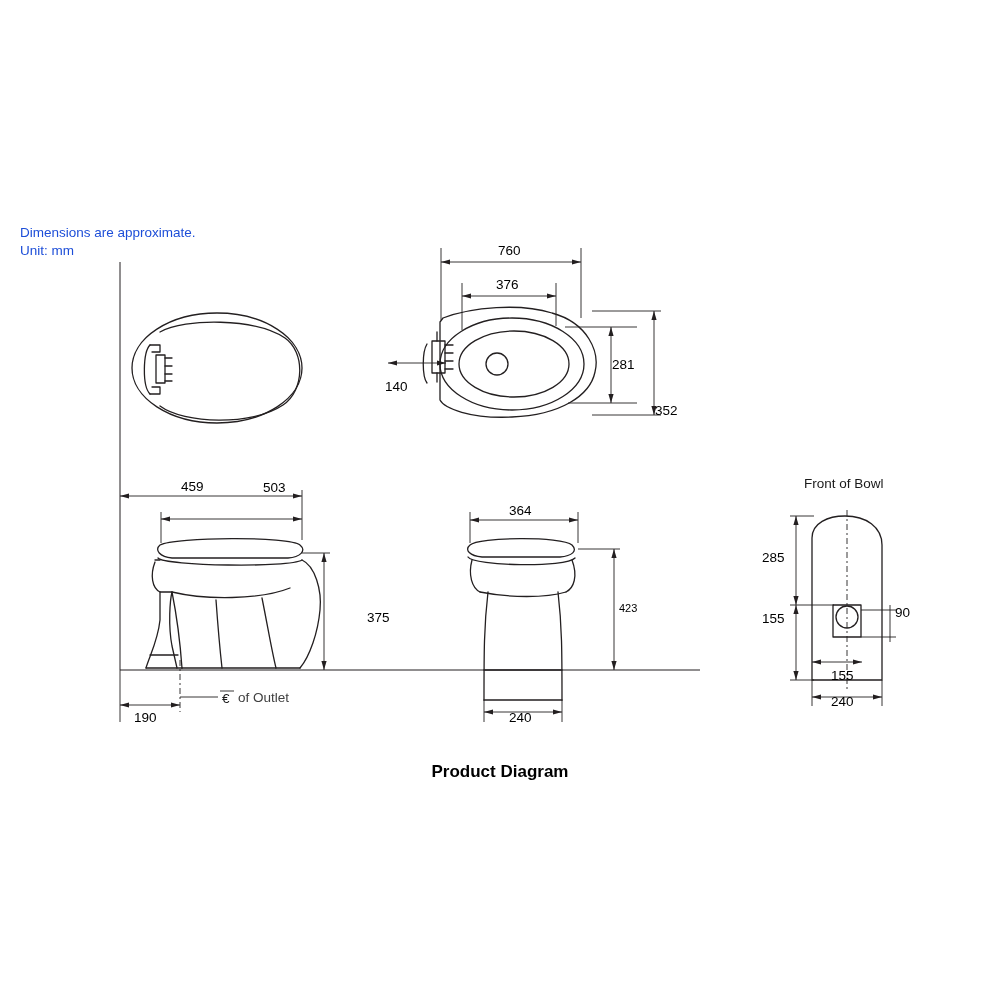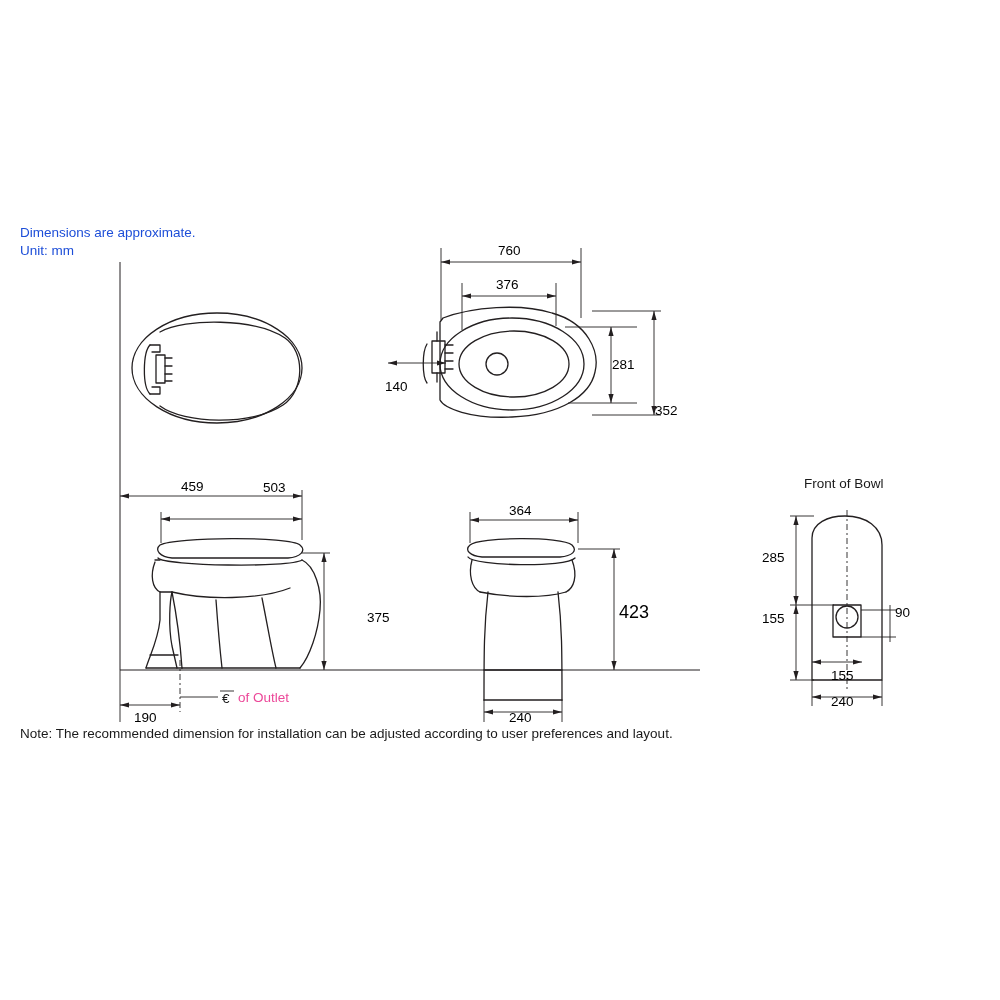"423" span { font-size: 18px -> 11px }
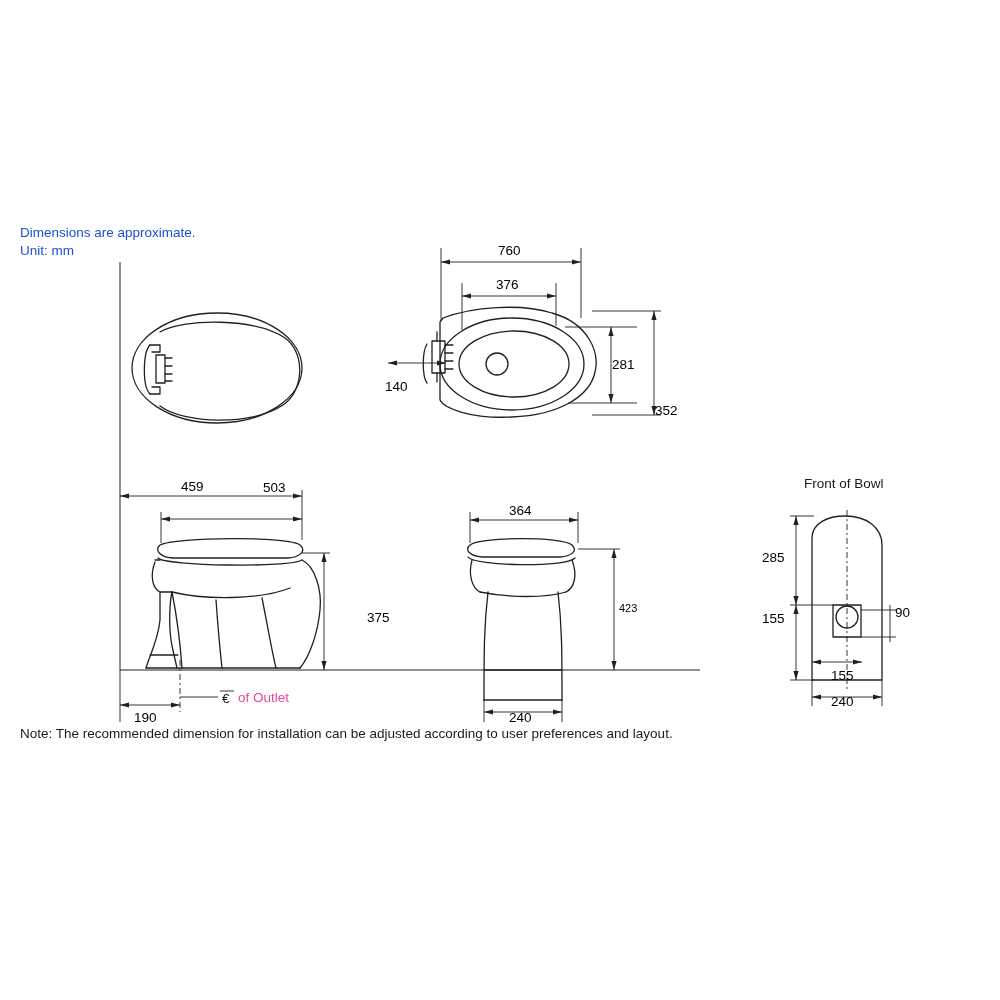"of Outlet" div { color: #ec4899 -> #404040 }
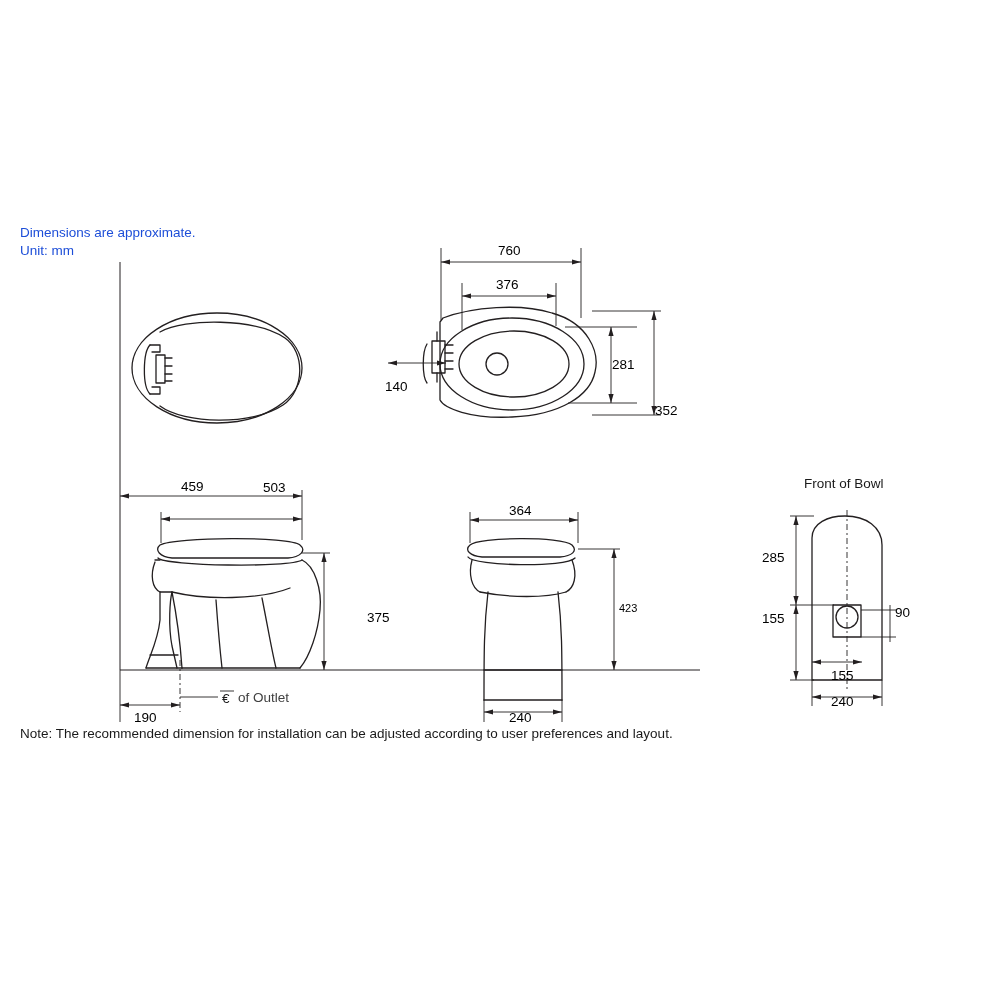"Note: The recommended dimension for" div { html: <div>Note: The recommended dimension for installation can be adjusted according to user preferences and layout.</div> -> none }
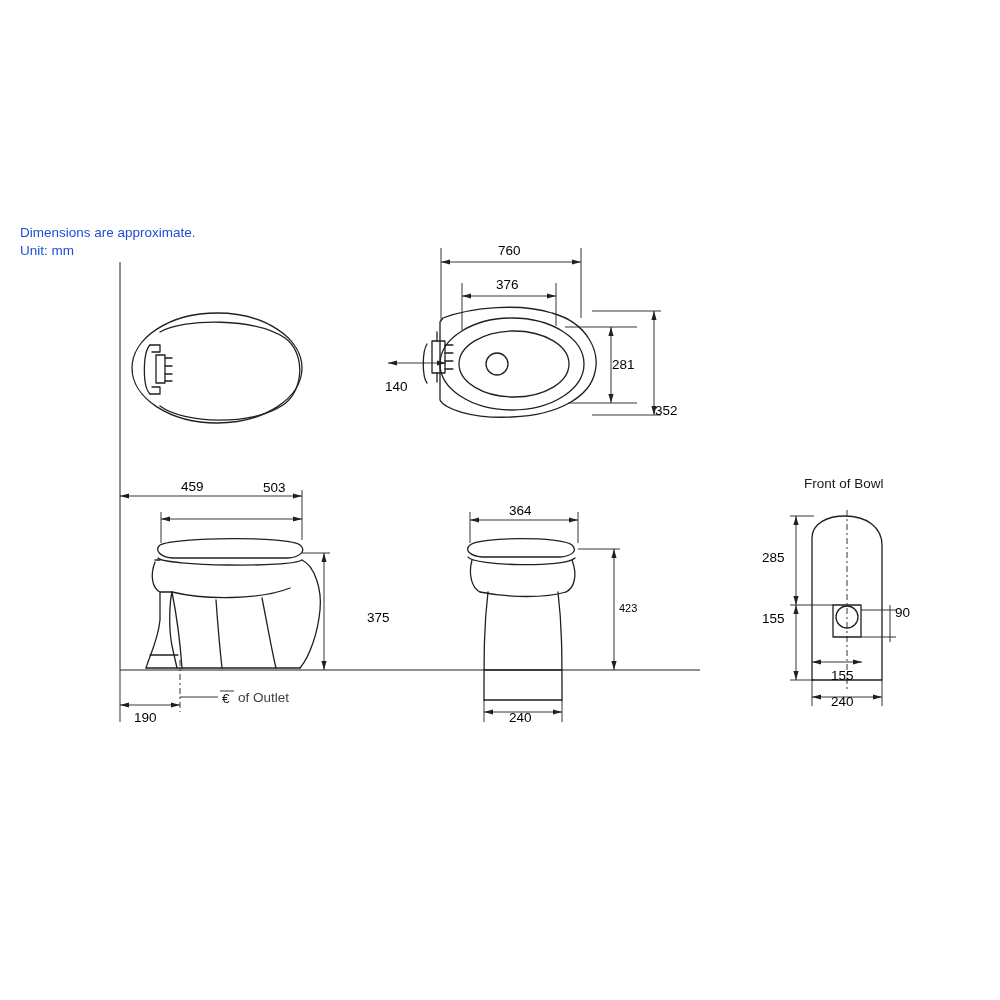"Product Diagram" div { html: none -> <div>Product Diagram</div> }
